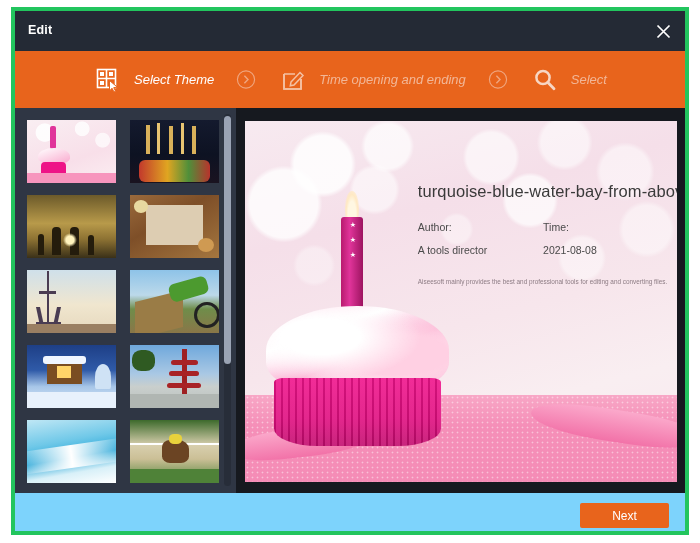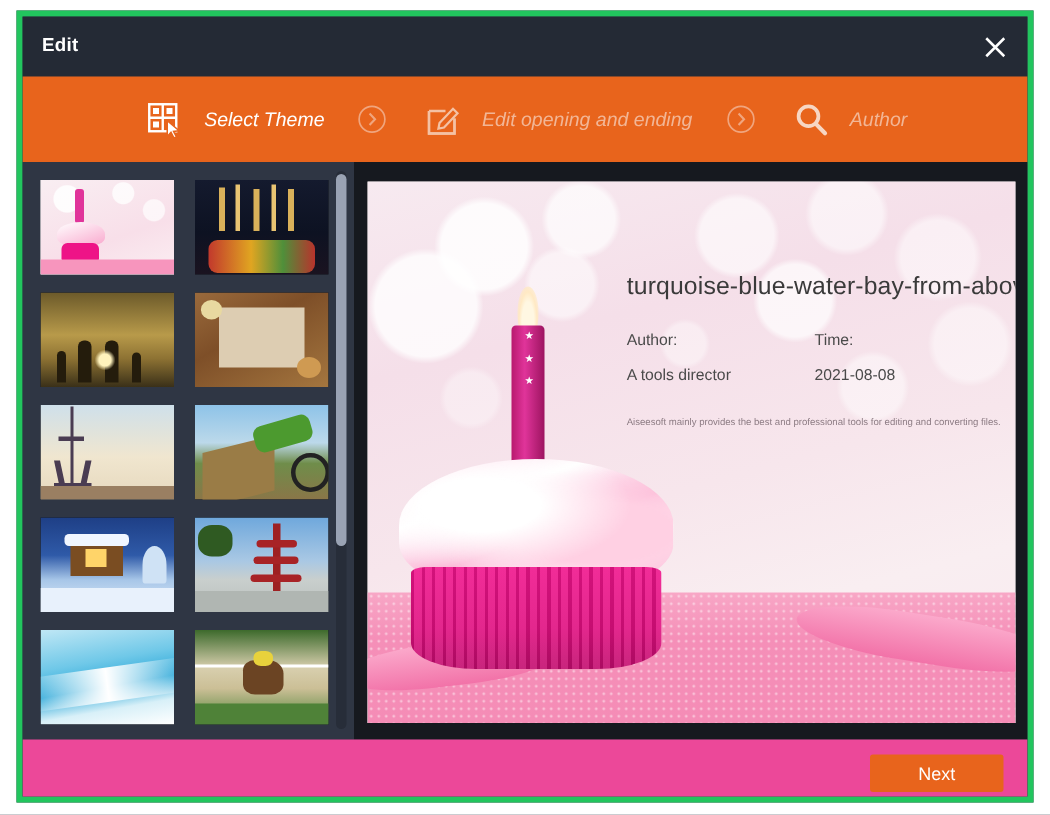"Edit opening and ending" span.step-label { text: Edit -> Time }
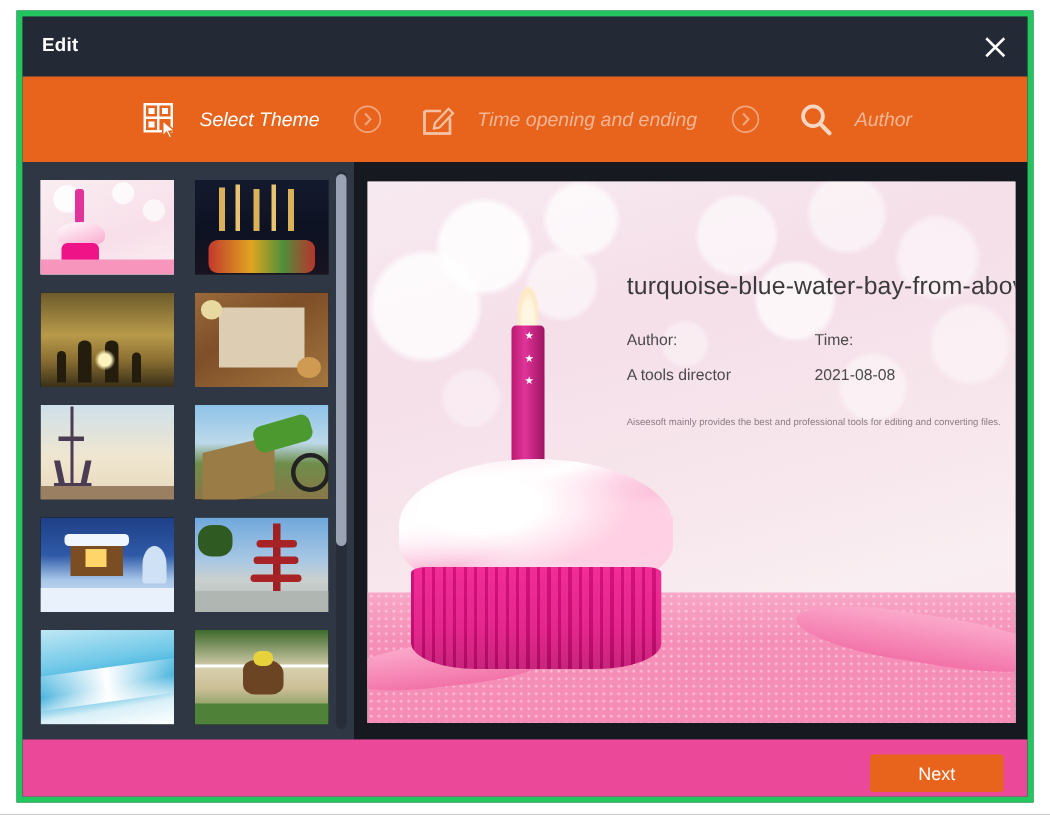"Author" span.step-label { text: Author -> Select }
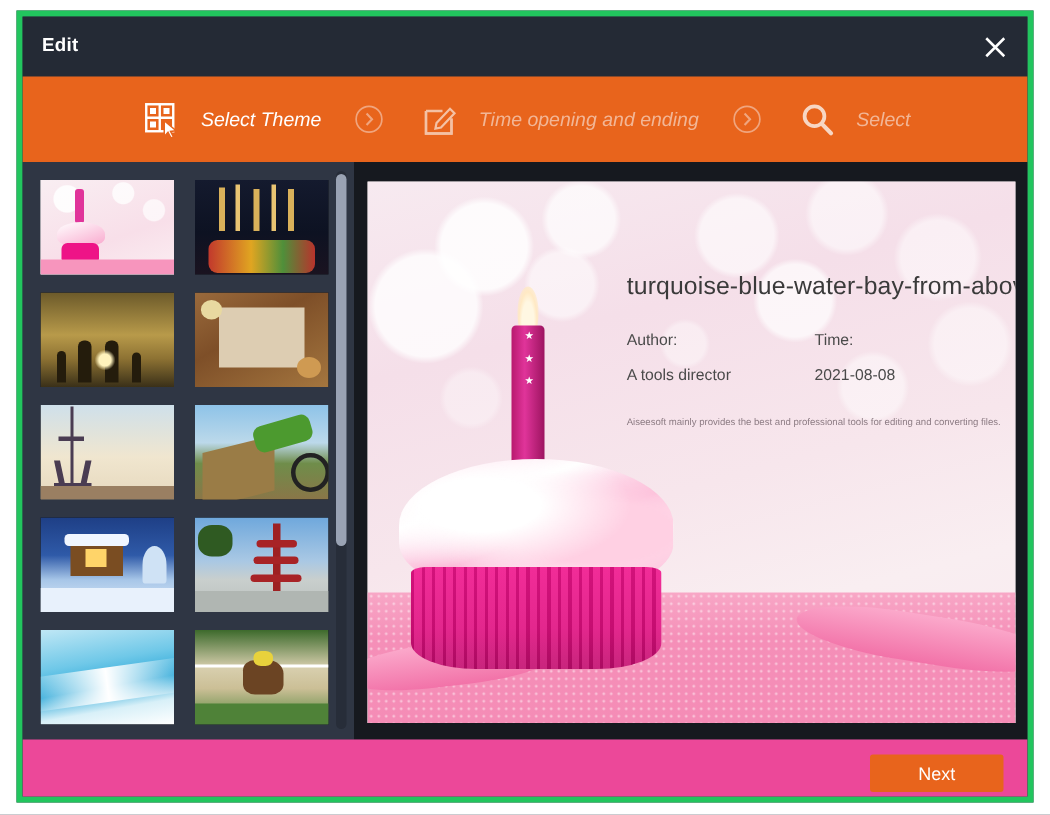"Next" #footer { background: #ec4899 -> #7dd3fc }
